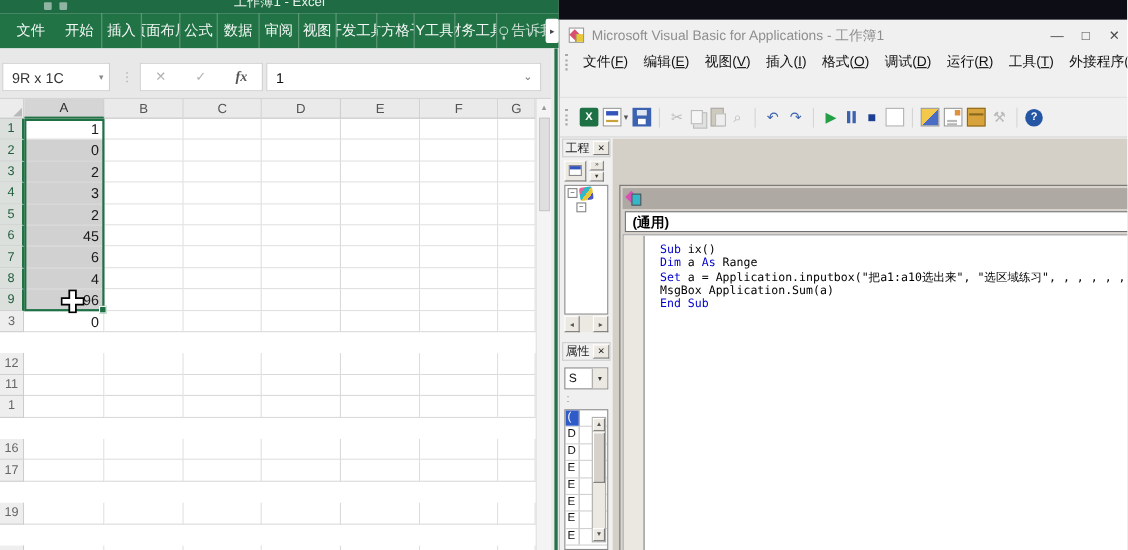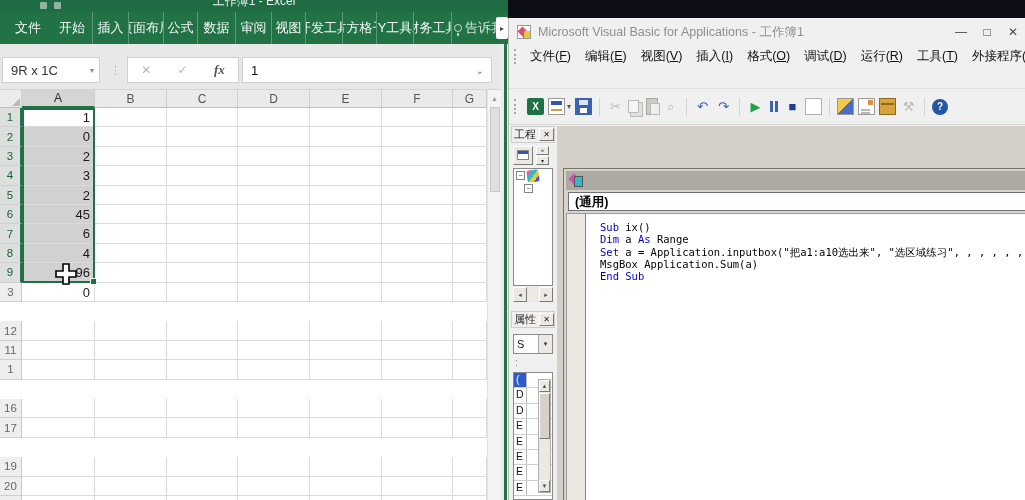"20" div.grow { html: <div> <div>20</div> <div></div> <div></div> <div></div> <div></div> <div></div> <div></div> <div></div> </div> -> none }
